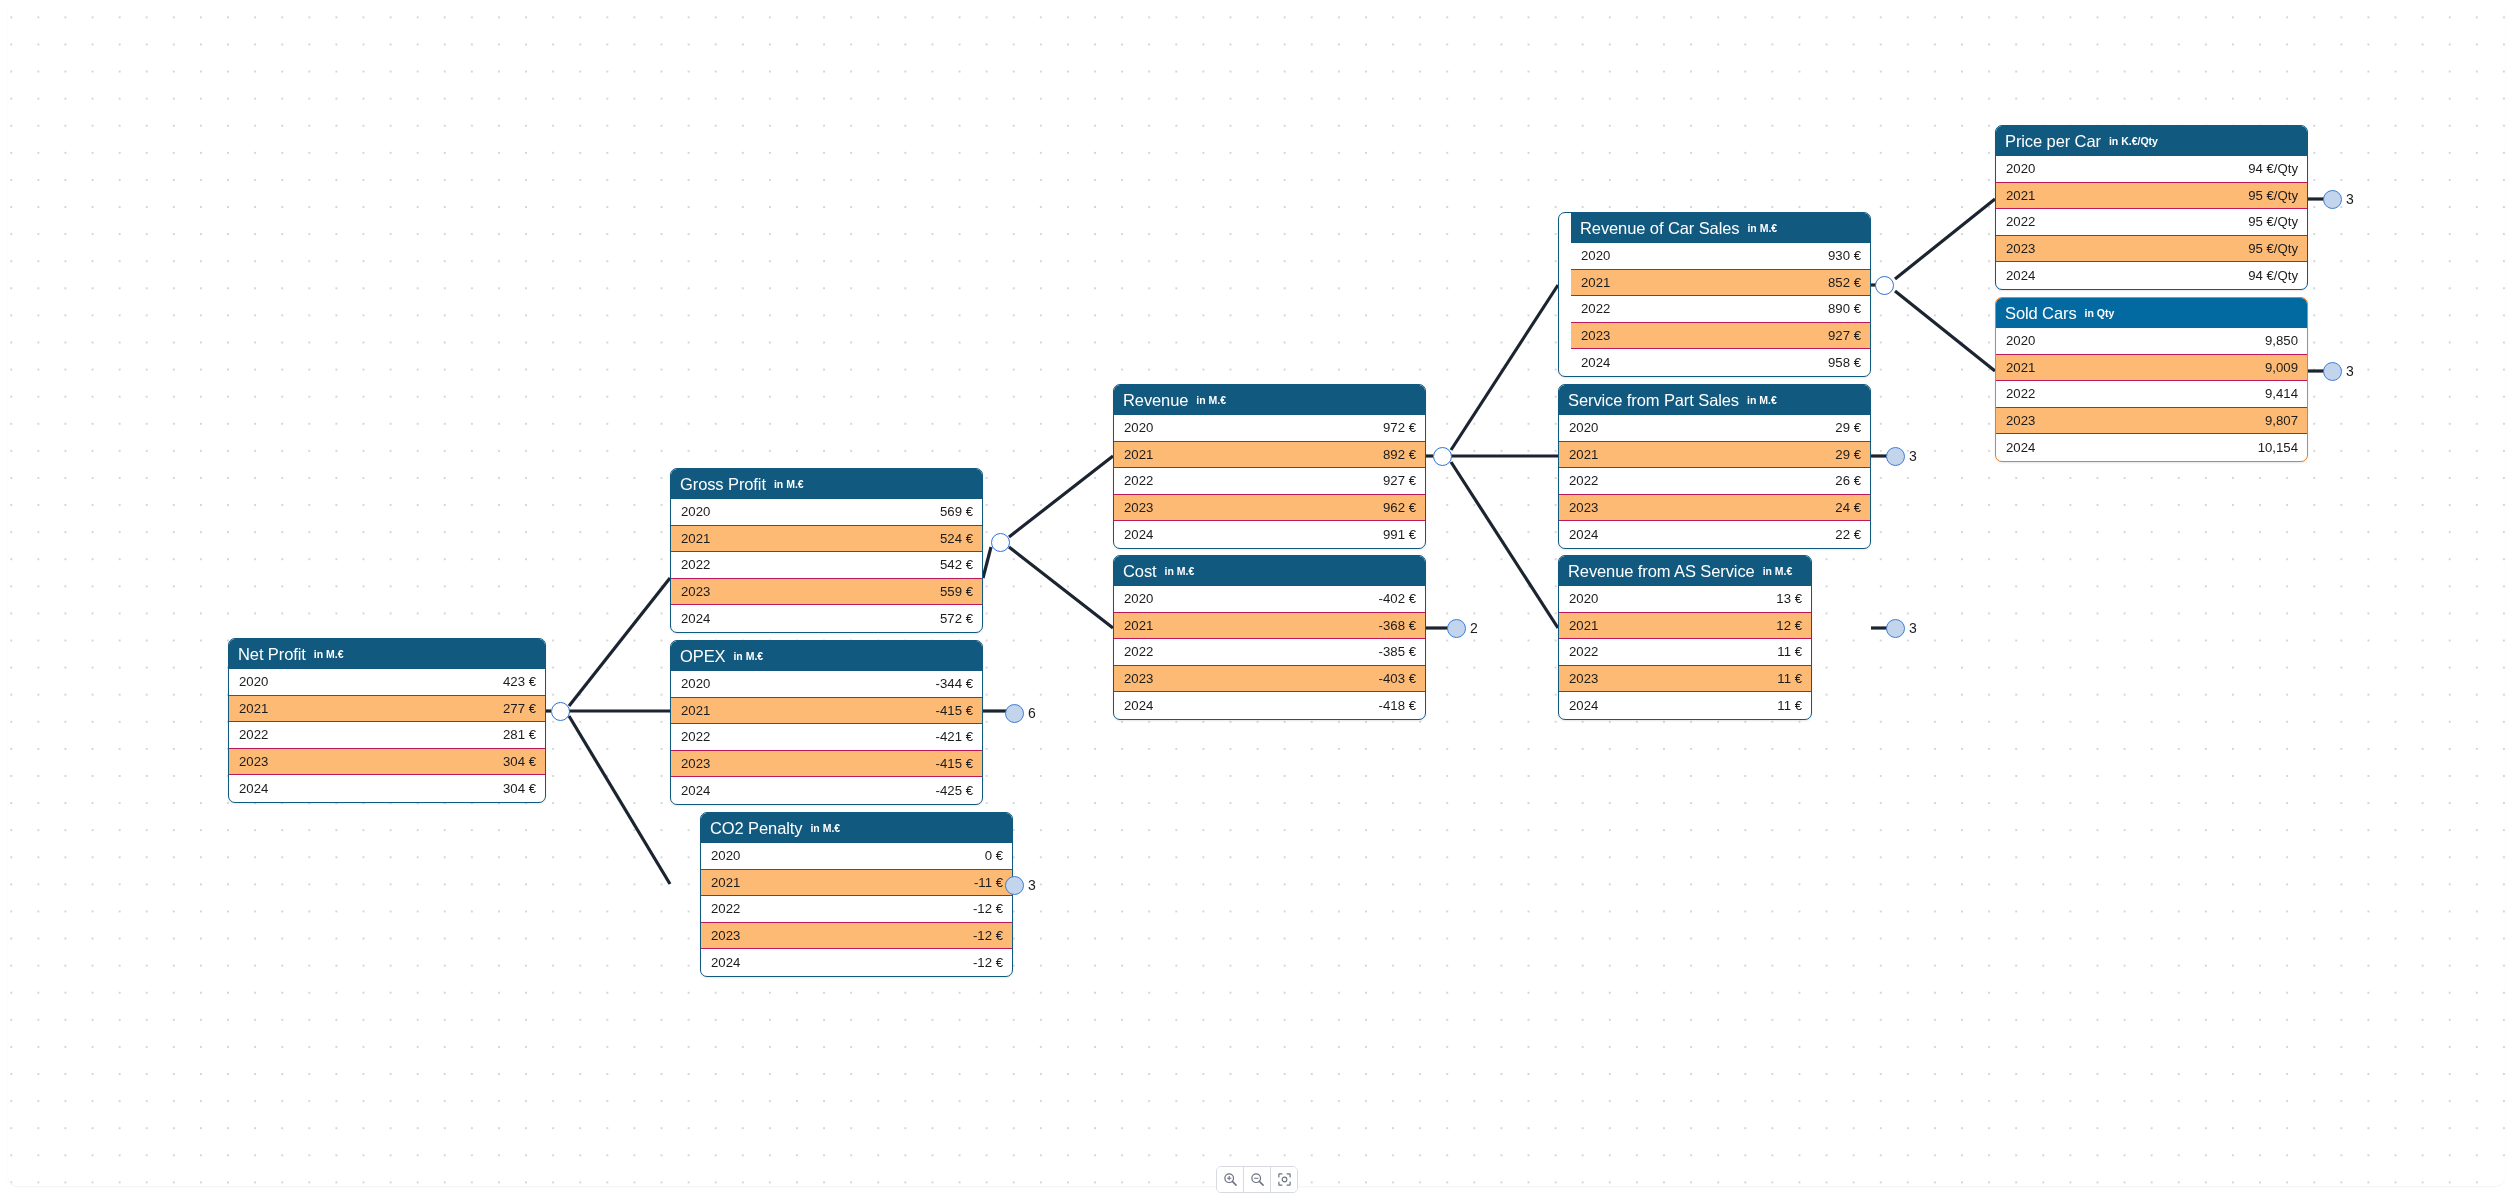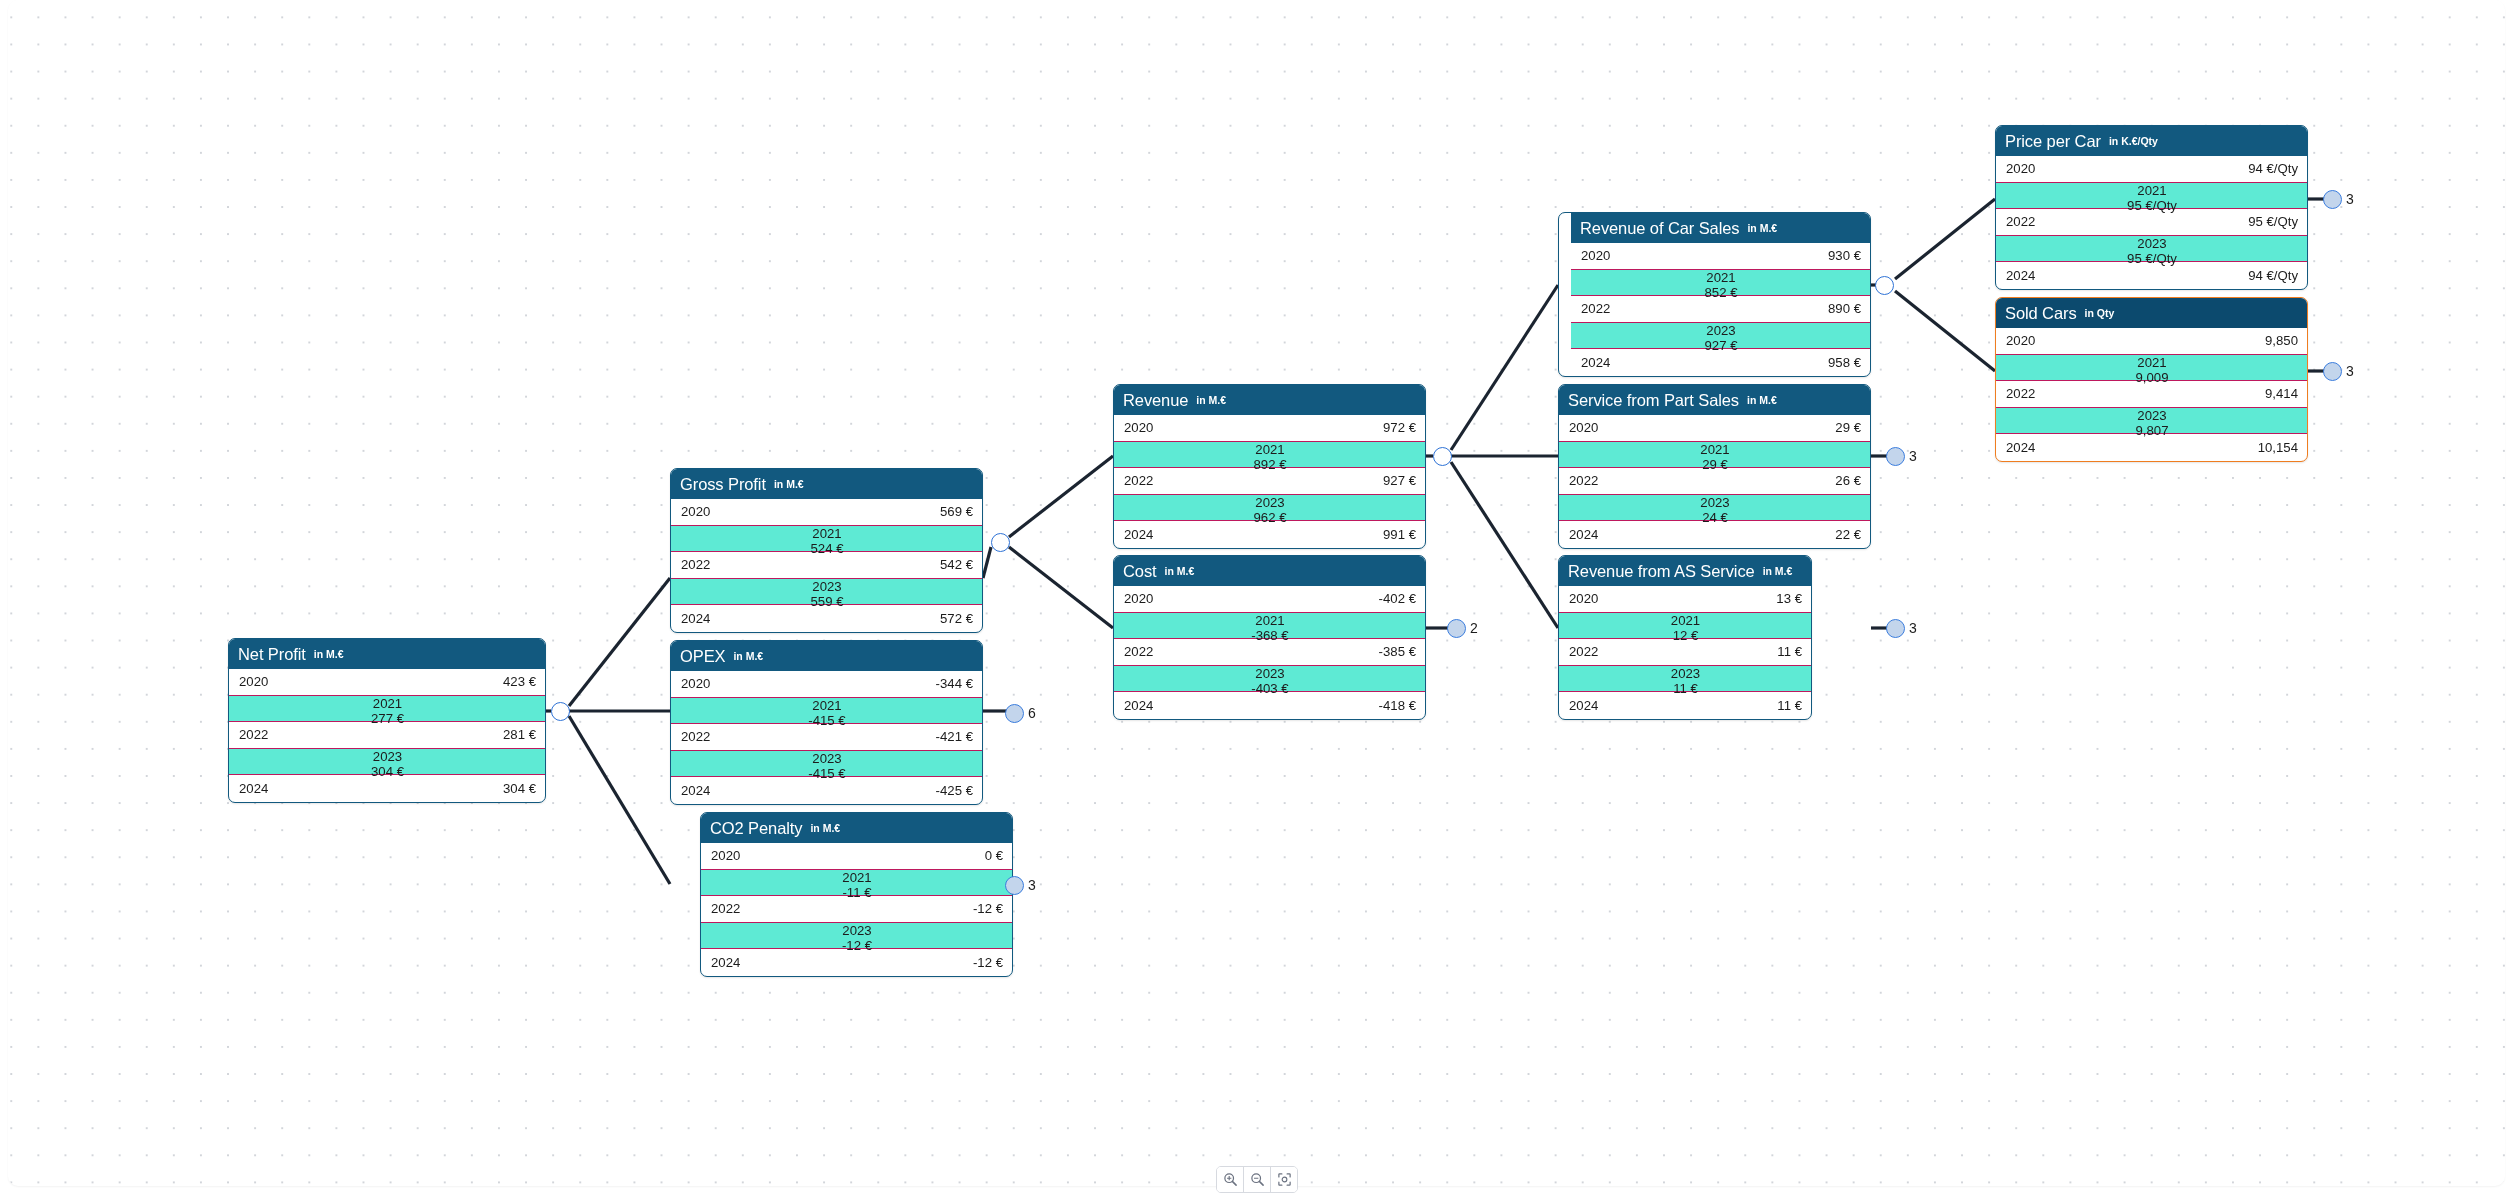"2021" .card-row.alt { background: #5eead4 -> #fdba74; flex-direction: column -> none }
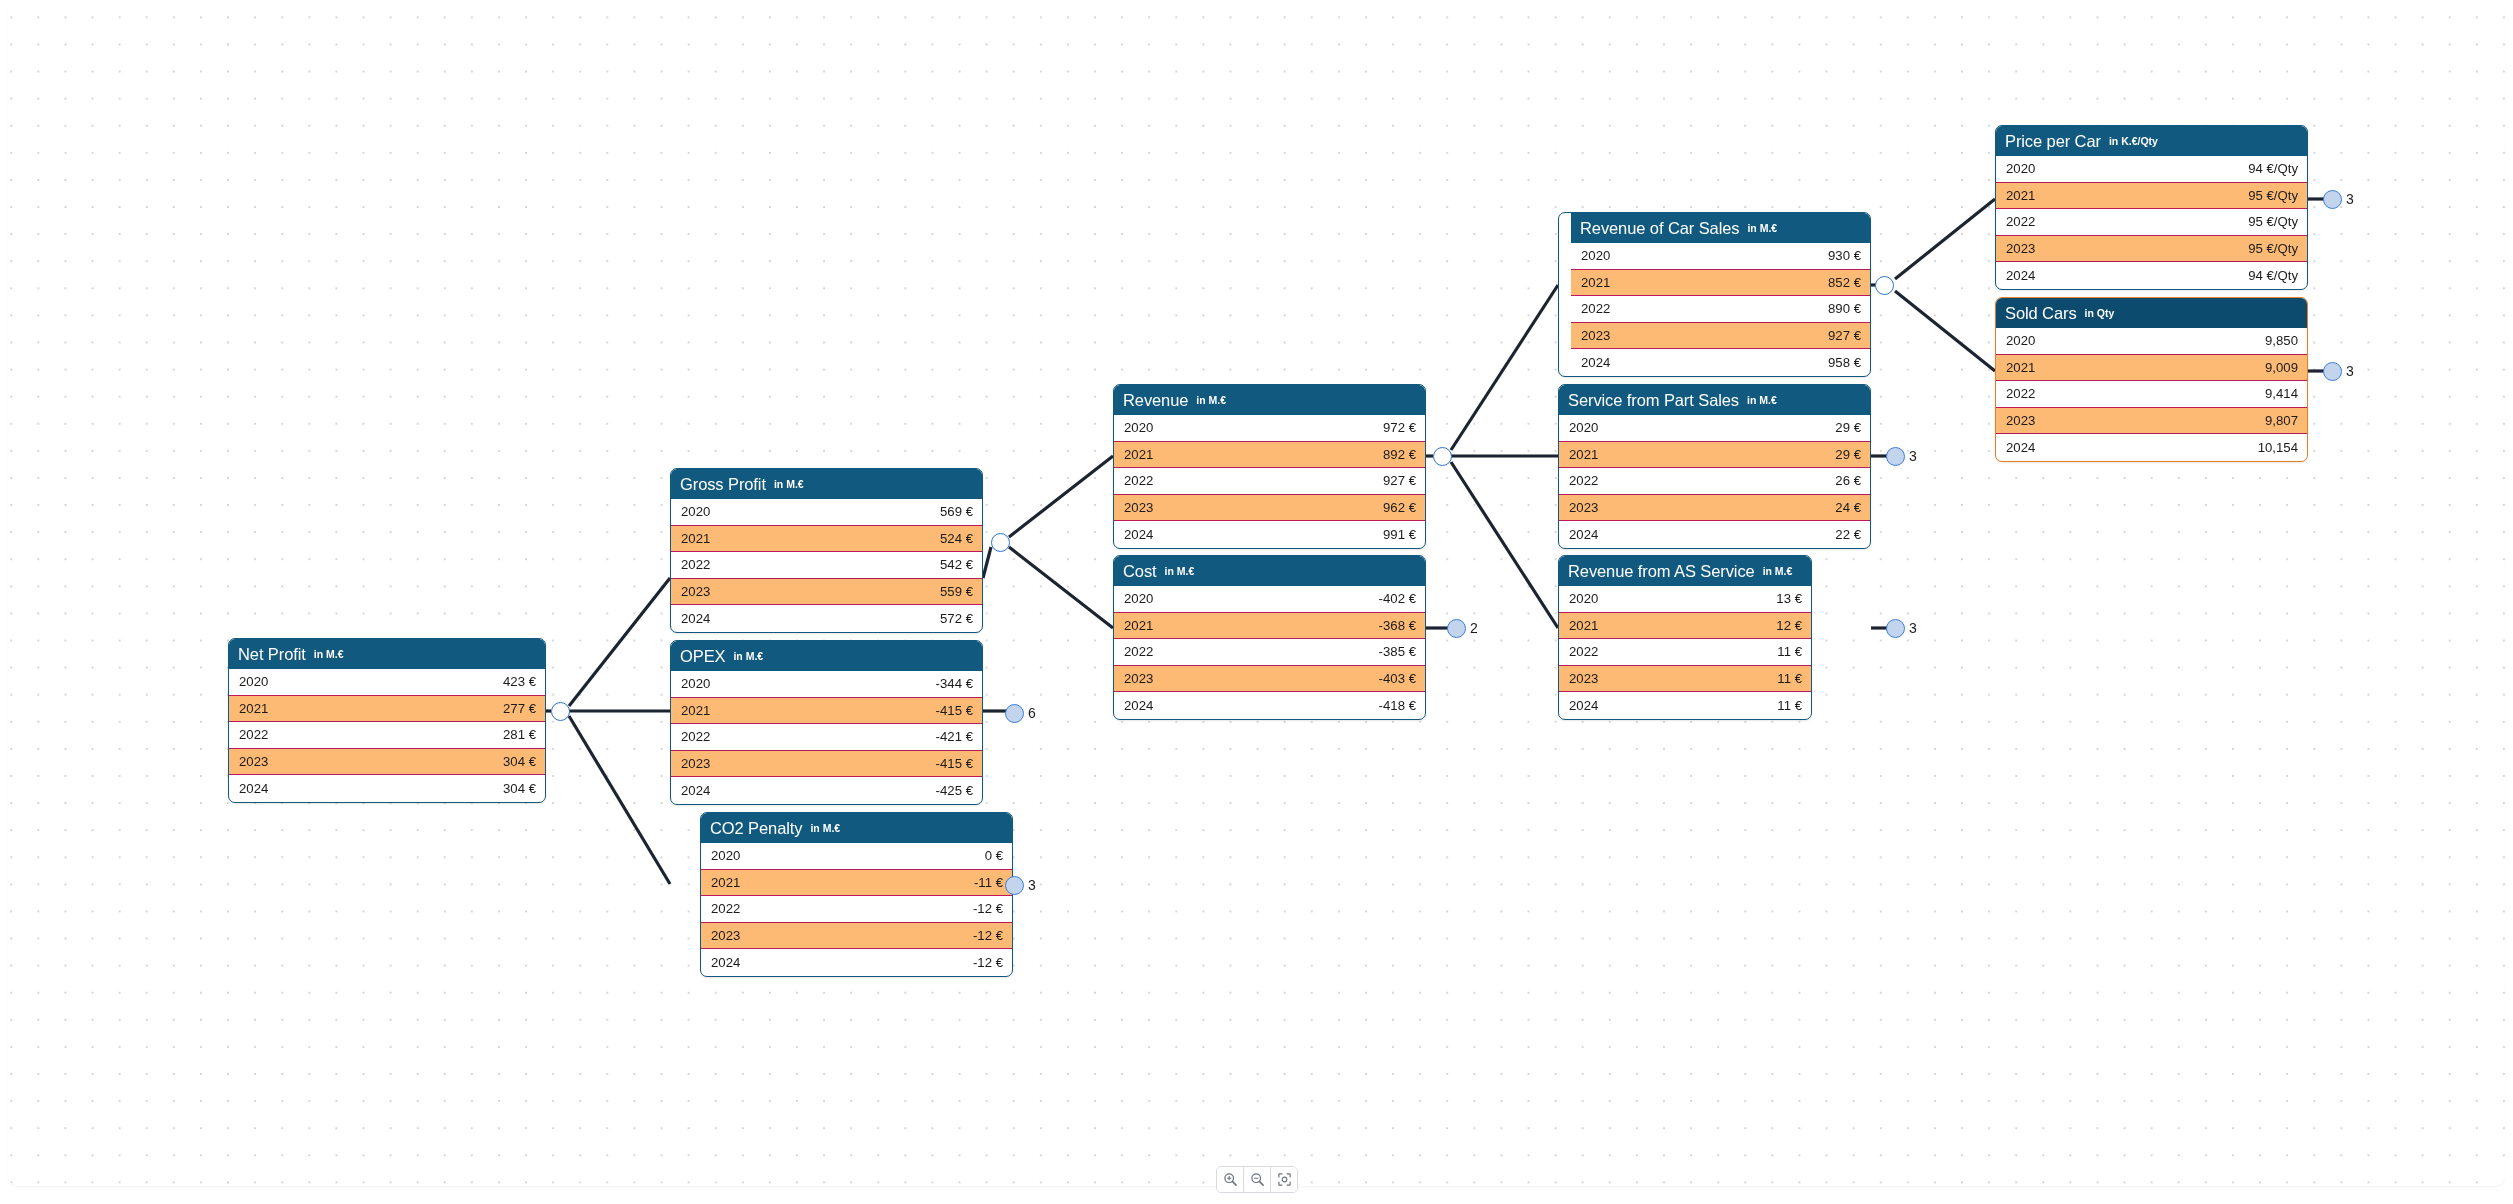"Sold Cars" .card.orange .card-header { background: #0c4a6e -> #0369a1 }
